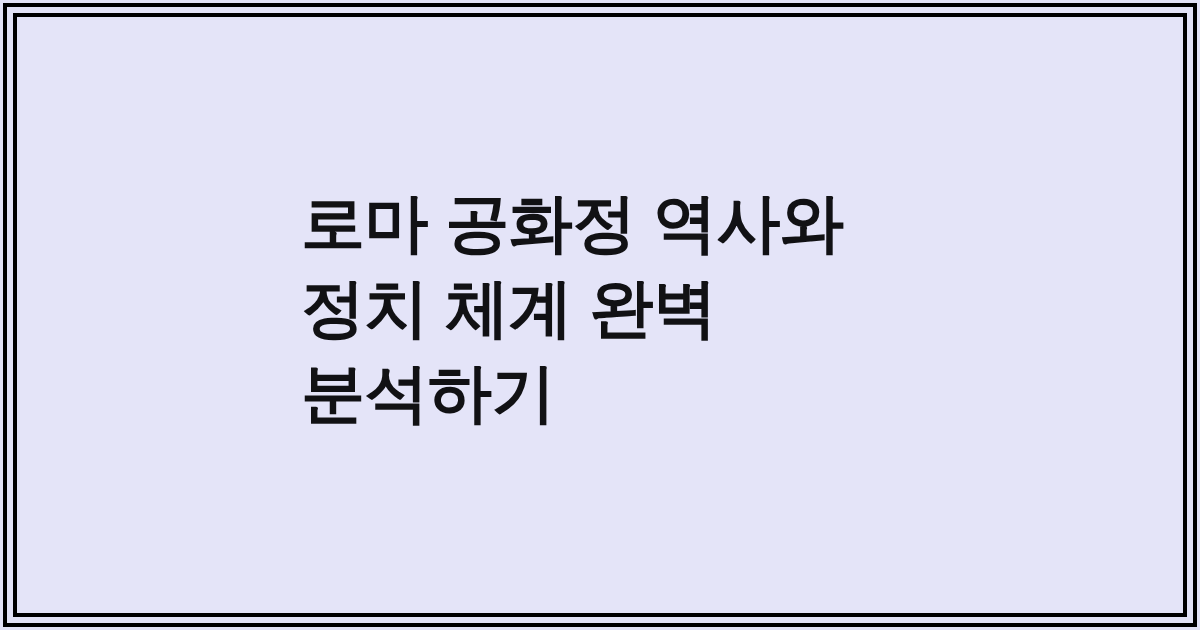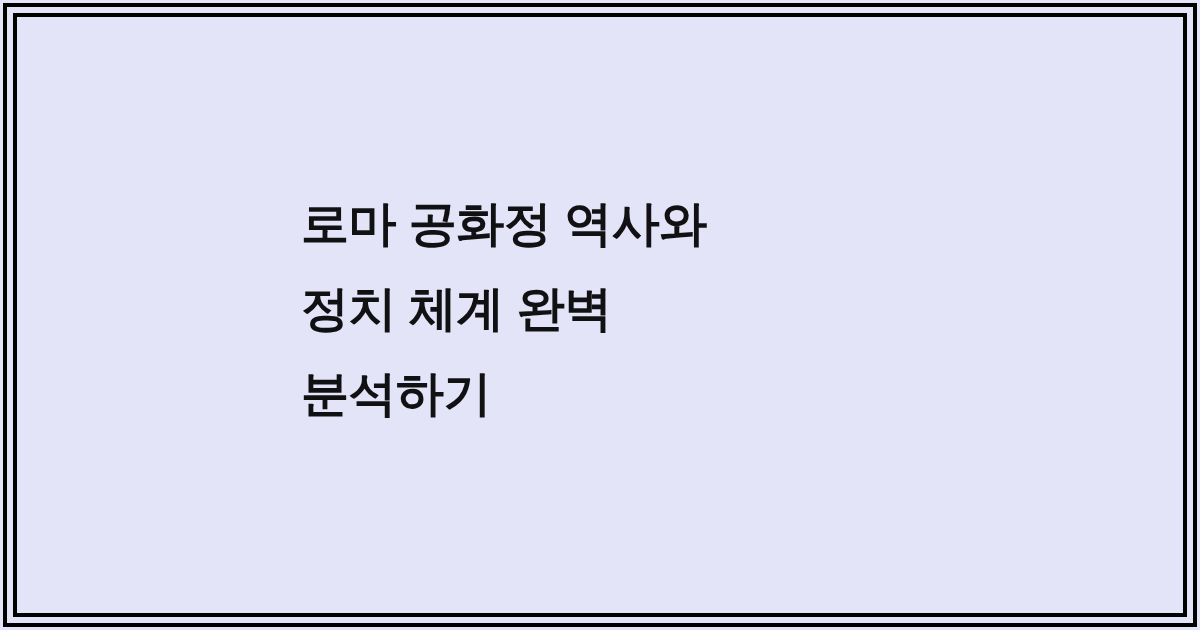"로마 공화정 역사와" .headline { font-size: 48px -> 64px }
